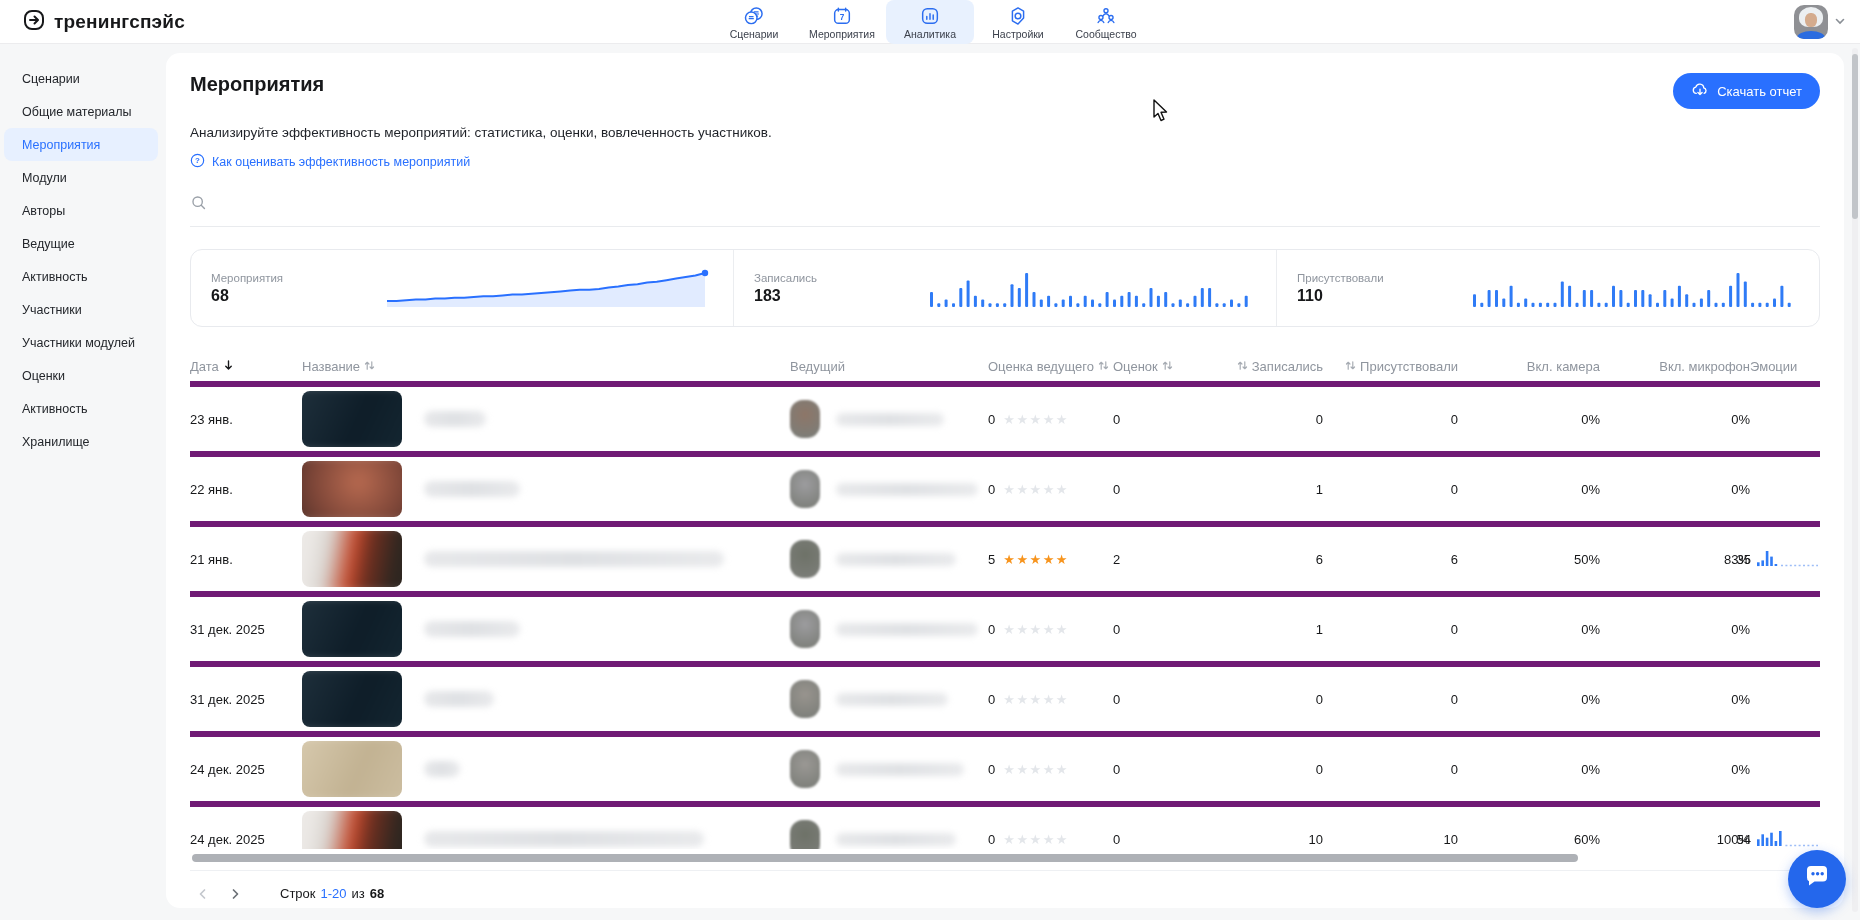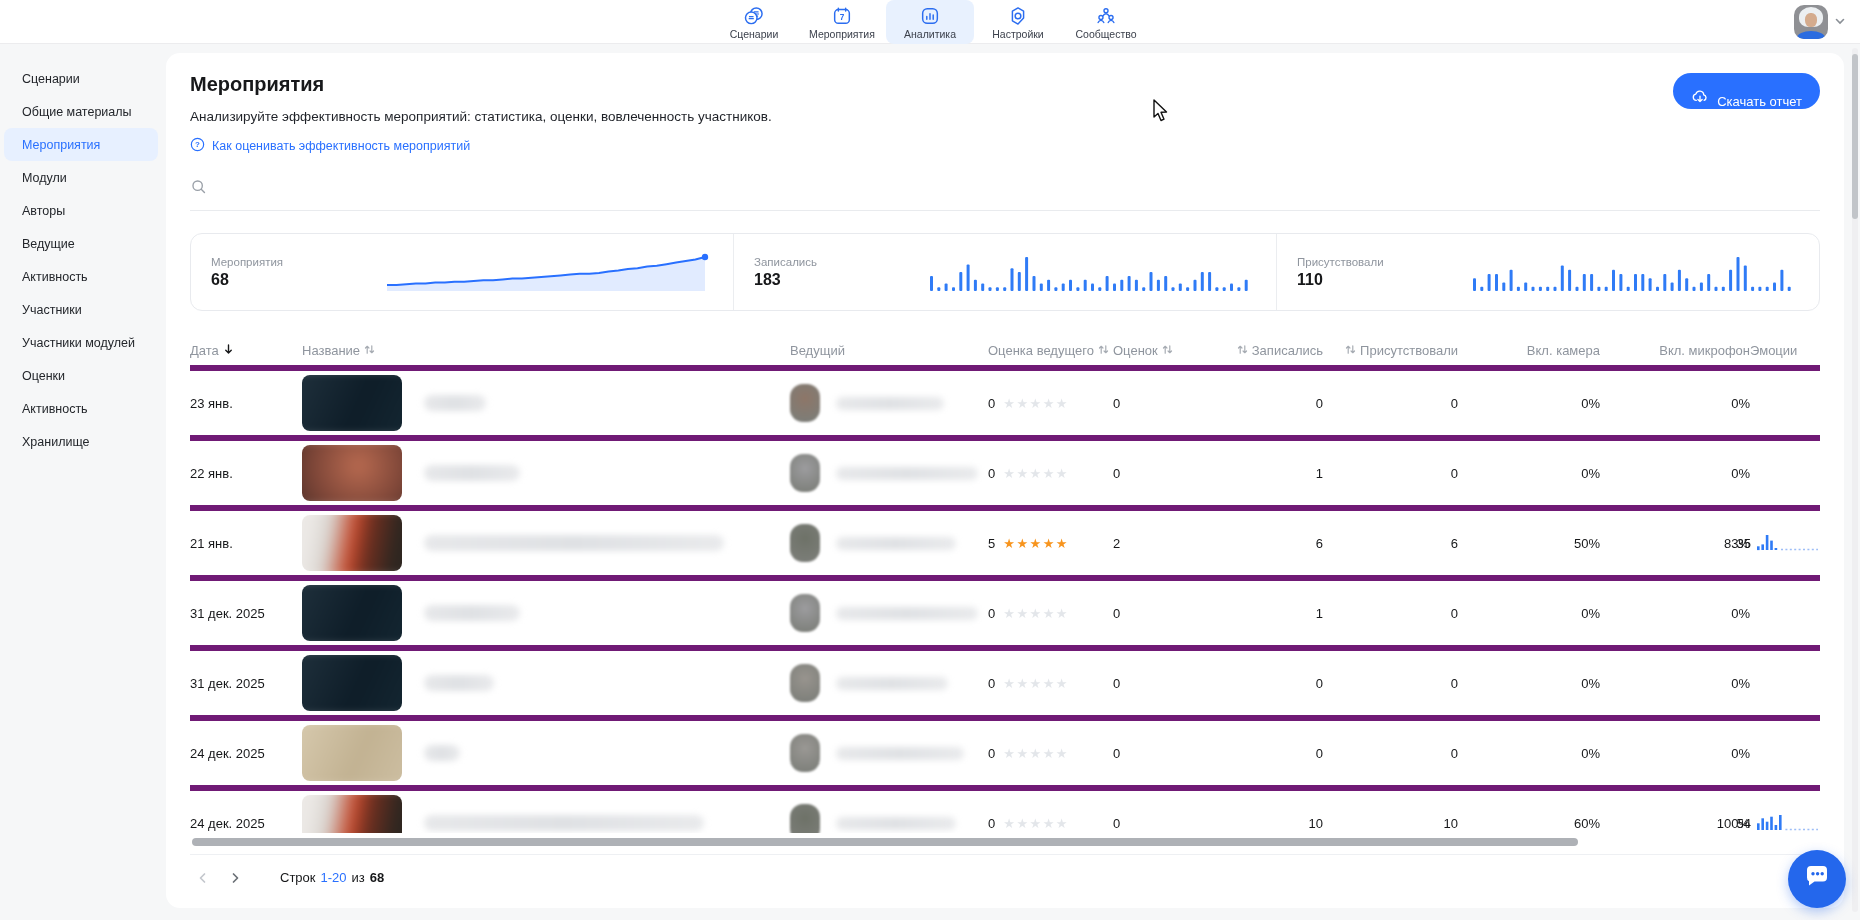"тренингспэйс" div.logo { html: none -> <div> <span><svg> <rect></rect> <path></path> </svg></span> <span>тренингспэйс</span> </div> }
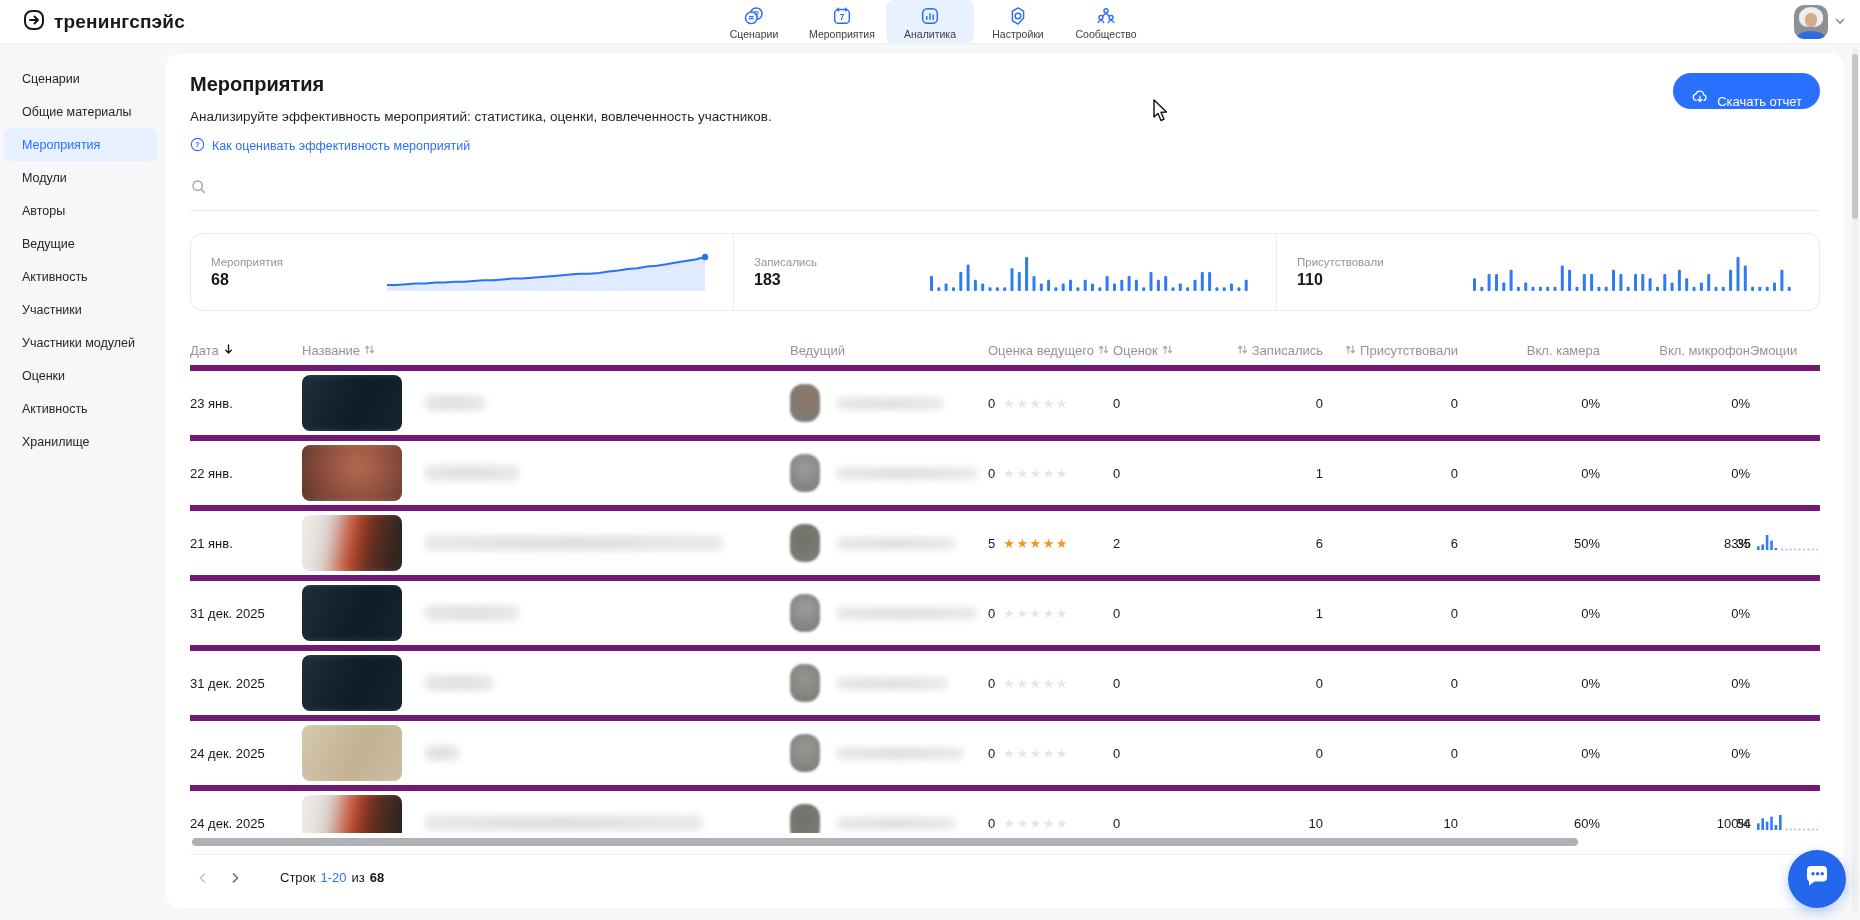"Скачать отчет" .dl { align-items: flex-end -> center }
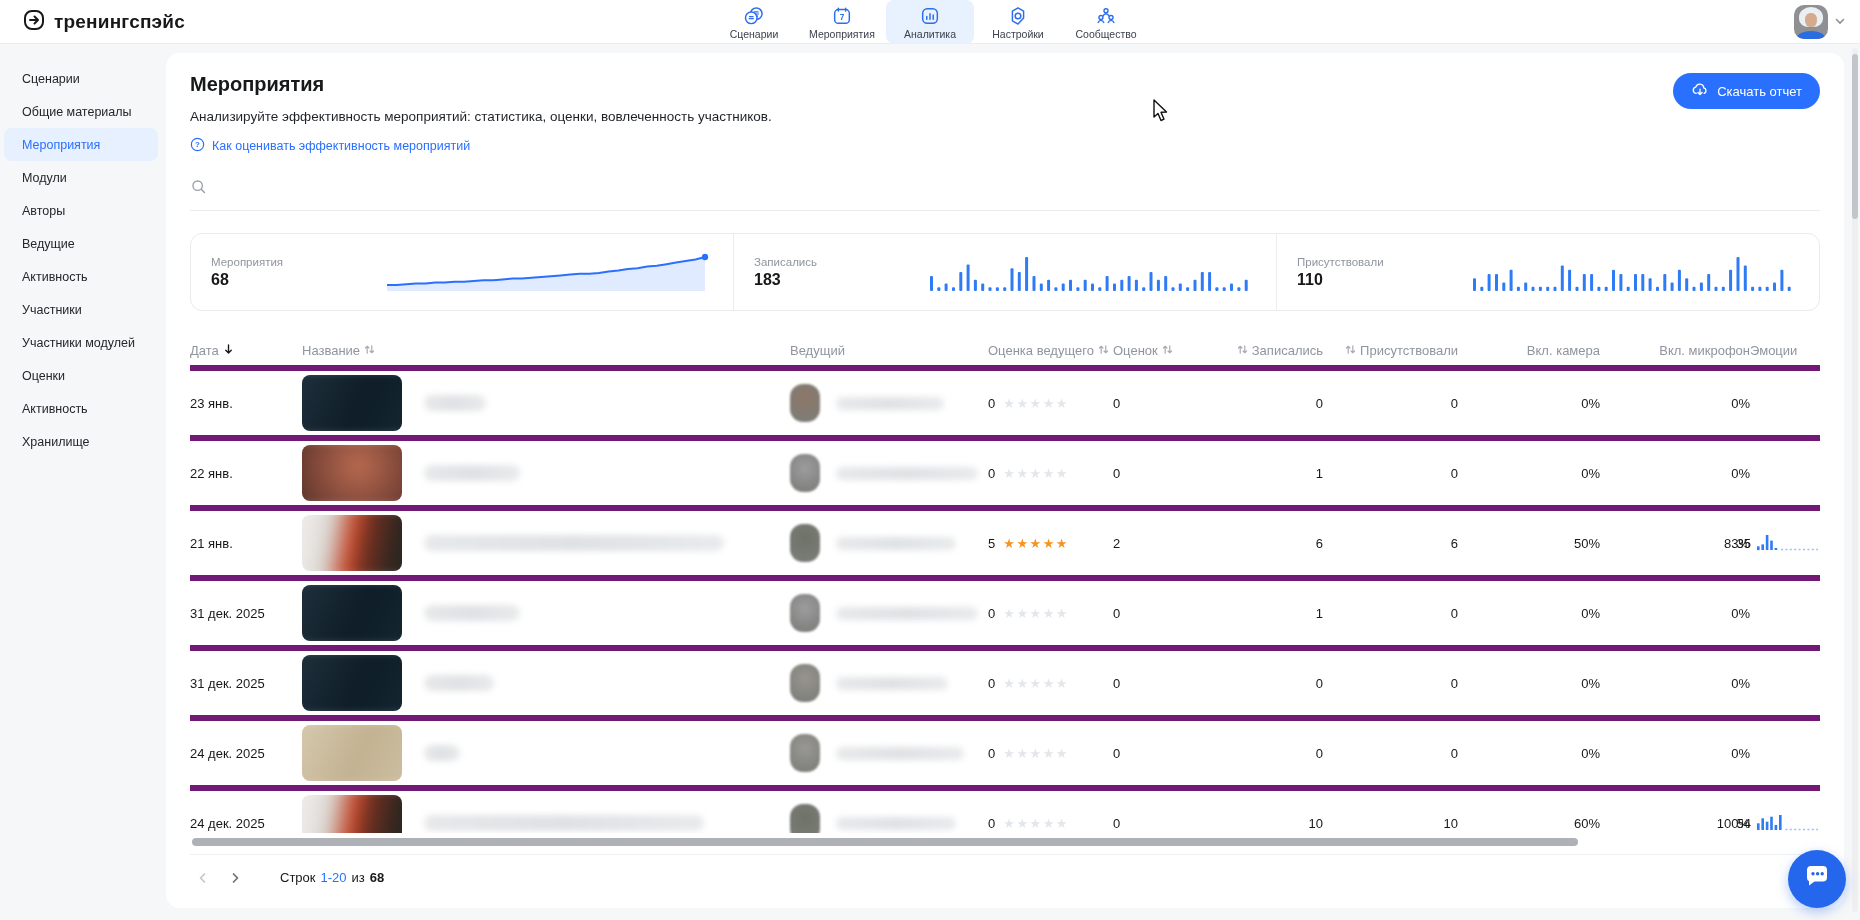"Анализируйте эффективность мероприятий:" .desc { margin-top: none -> 16px }
